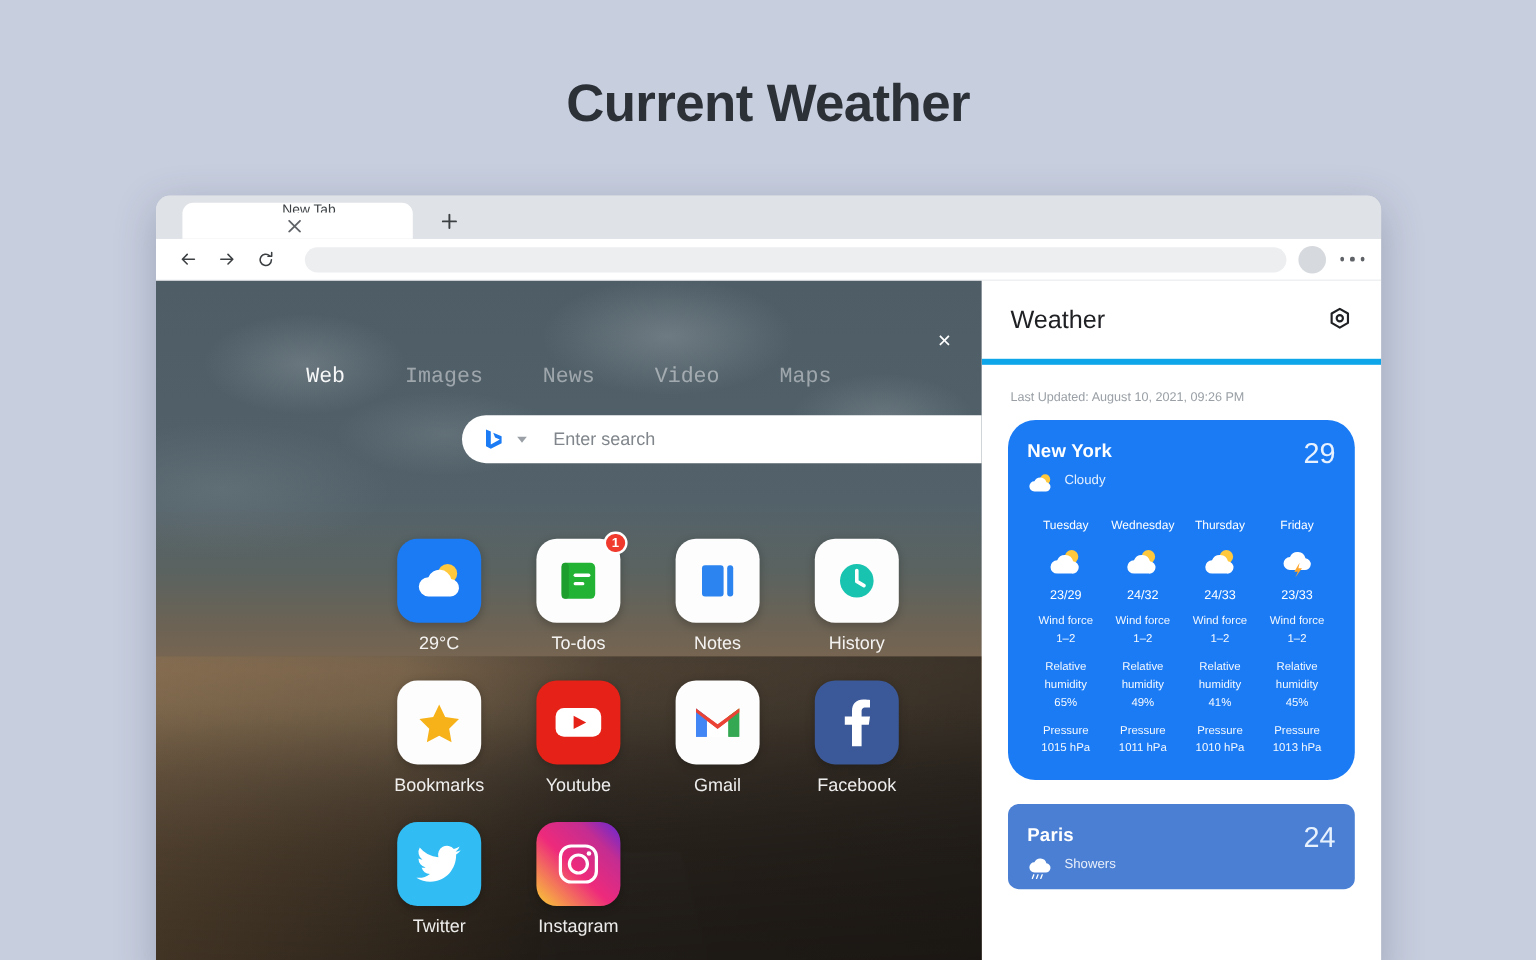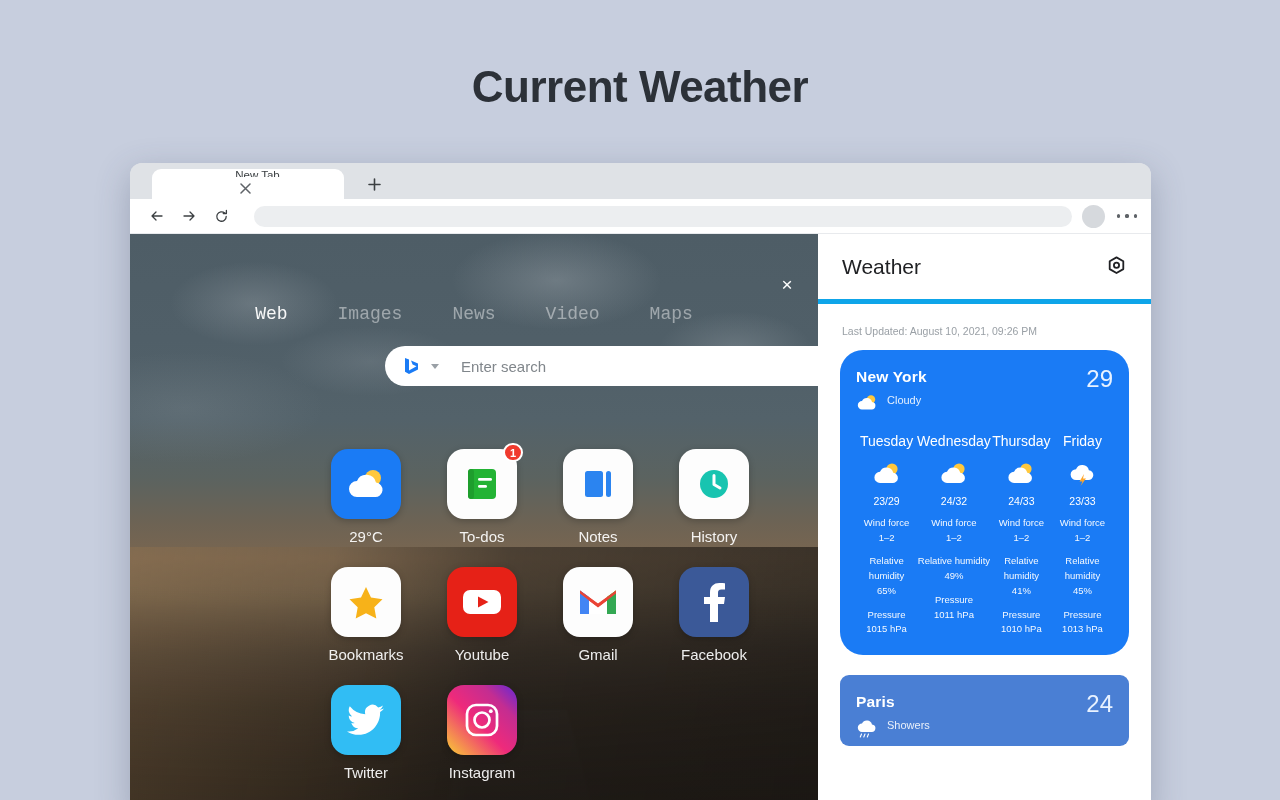"Tuesday" .day-name { font-size: 14px -> 10px }
